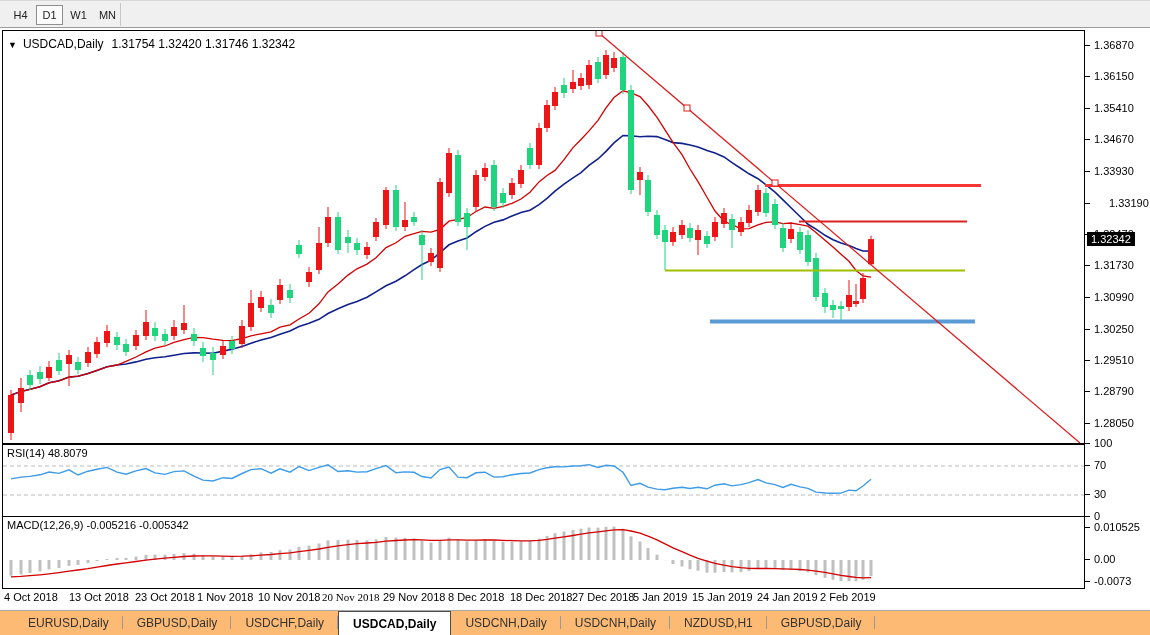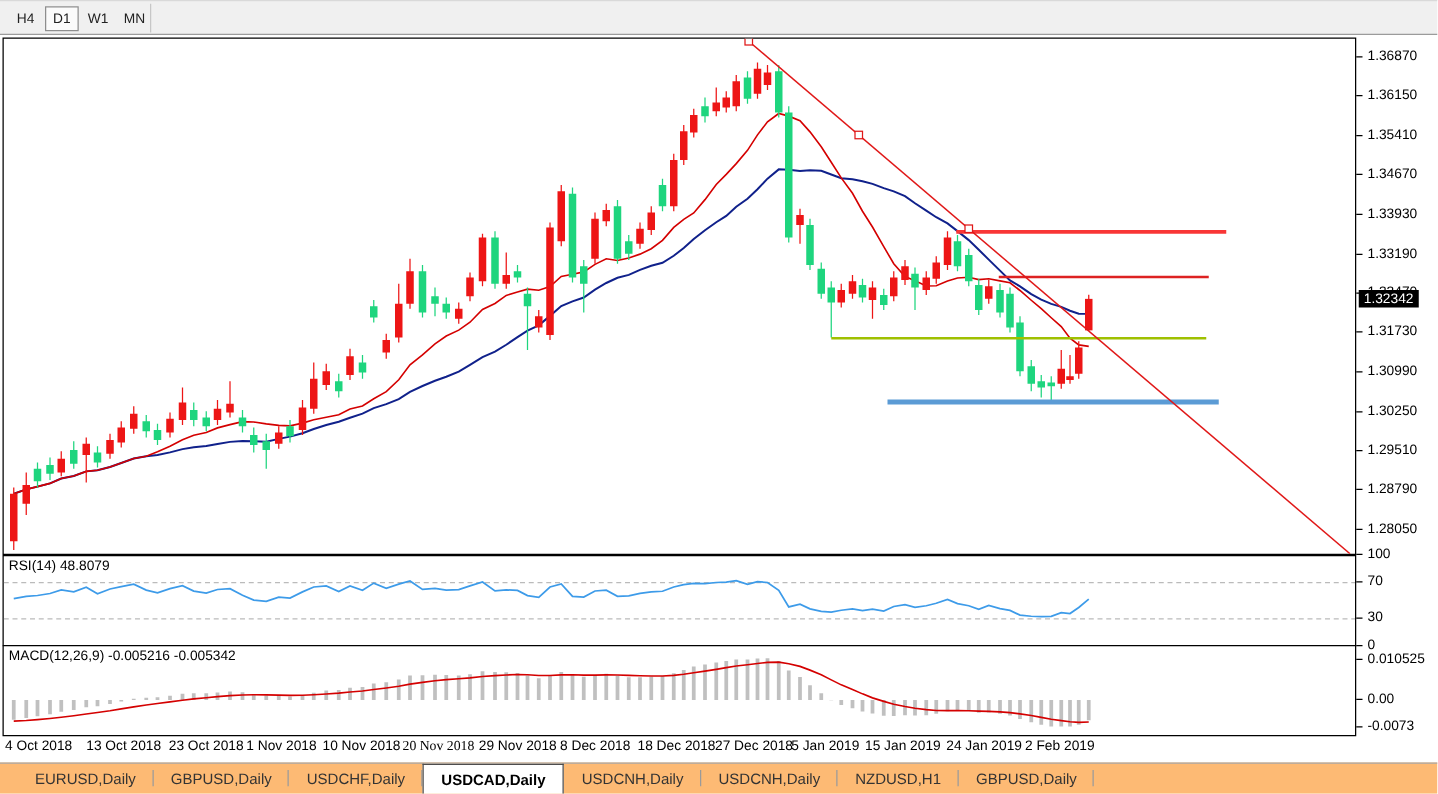"▼ USDCAD,Daily 1.31754 1.32420 1.31746" div { html: none -> <div><span>▼</span><span>USDCAD,Daily</span><span>1.31754 1.32420 1.31746 1.32342</span></div> }
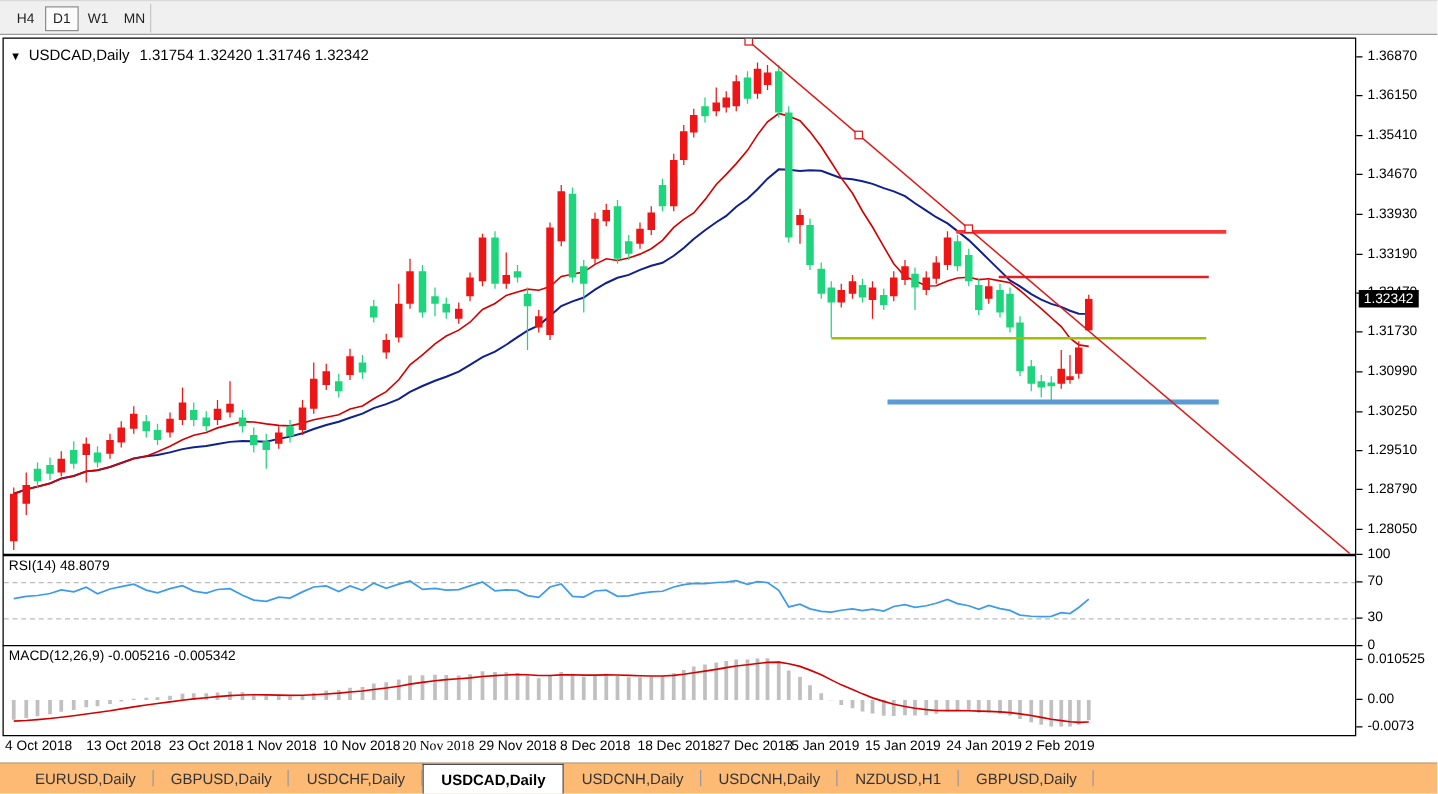"1.33190" div.axis-label { margin-left: none -> 15px }
